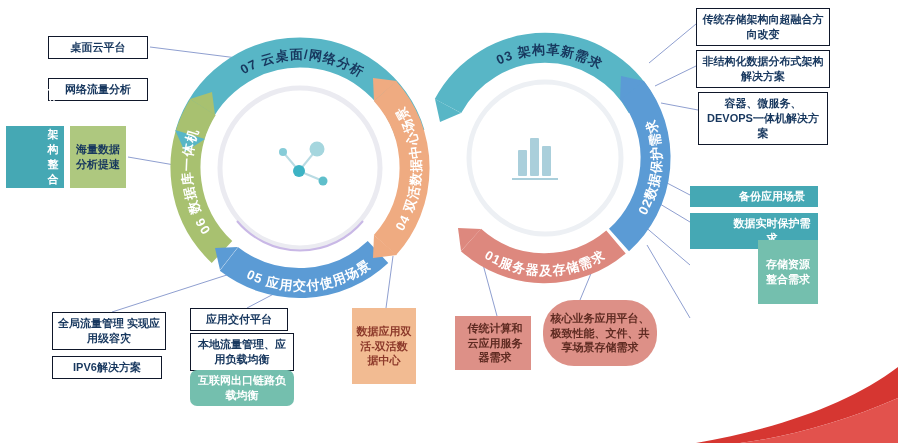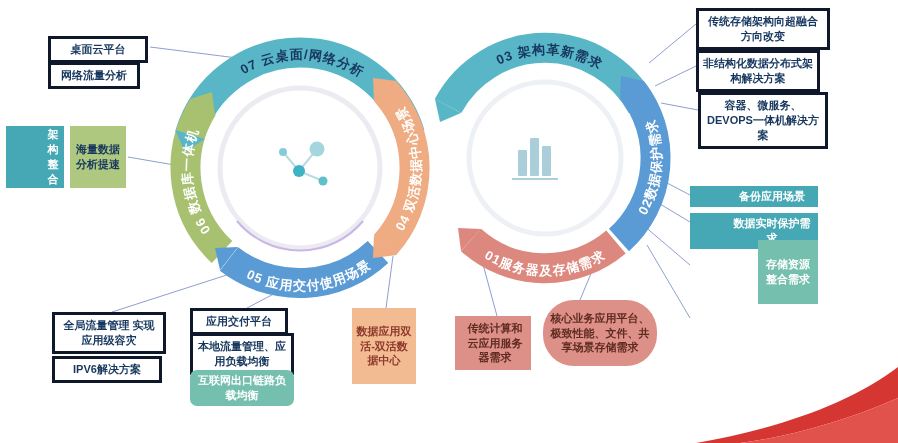"传统存储架构向超融合方向改变" .wbox { border: 3px solid #0f172a -> 1px solid #0f172a }
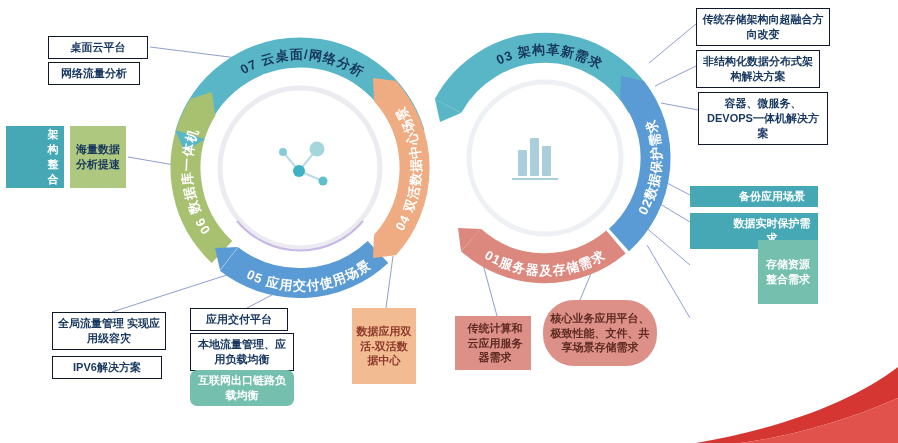"非结构化数据分布式架构解决方案" div.box { width: 124px -> 134px }
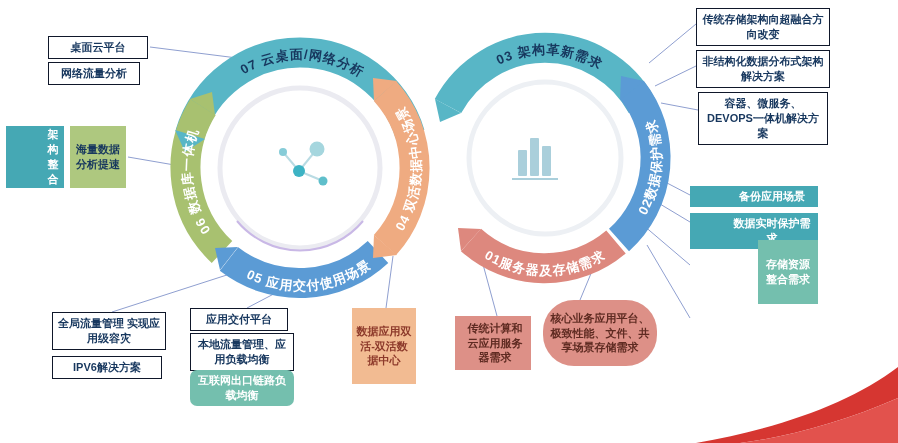"网络流量分析" div.box { top: 62px -> 78px; width: 92px -> 100px }
